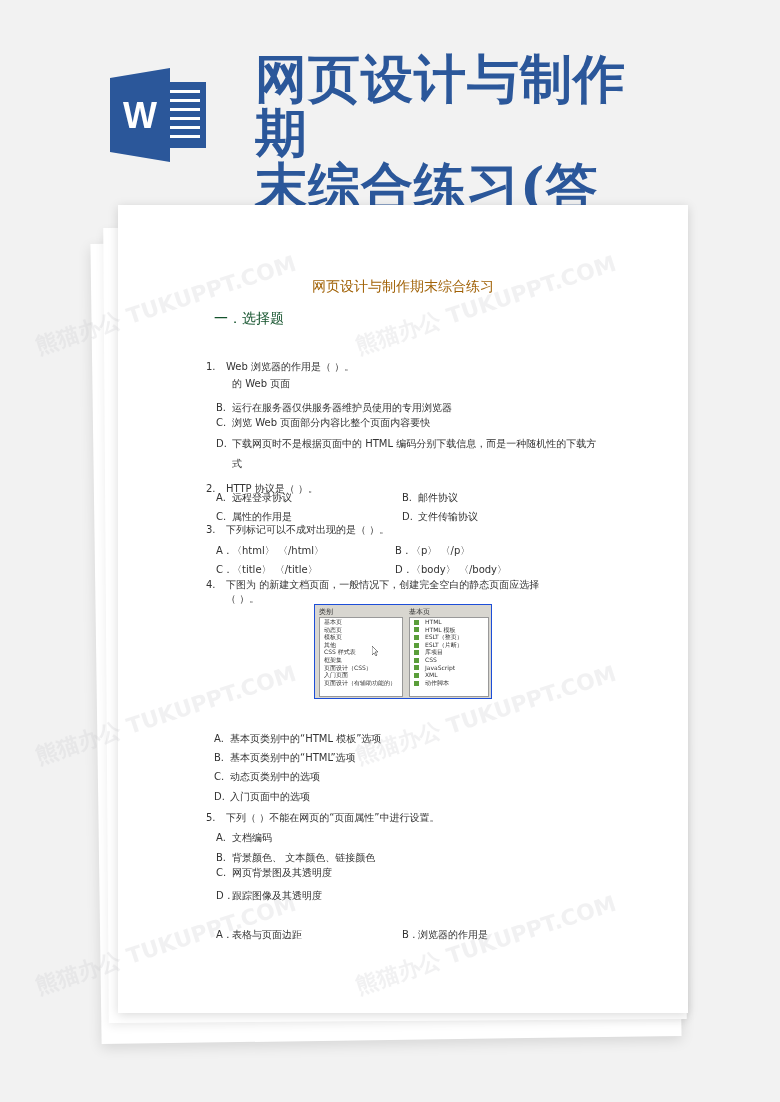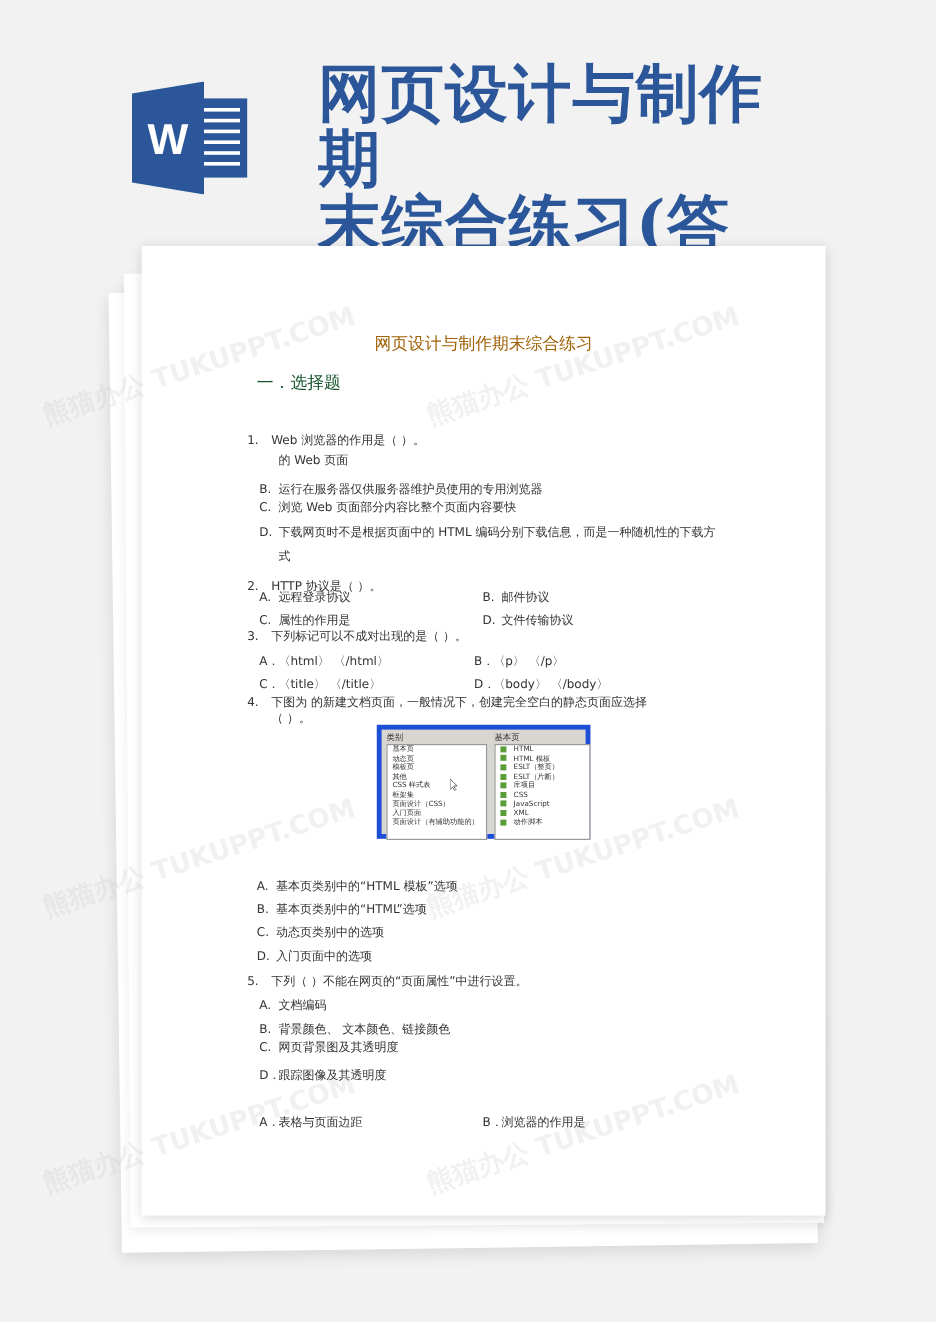"网页设计与制作期" .banner-title { left: 265px -> 255px }
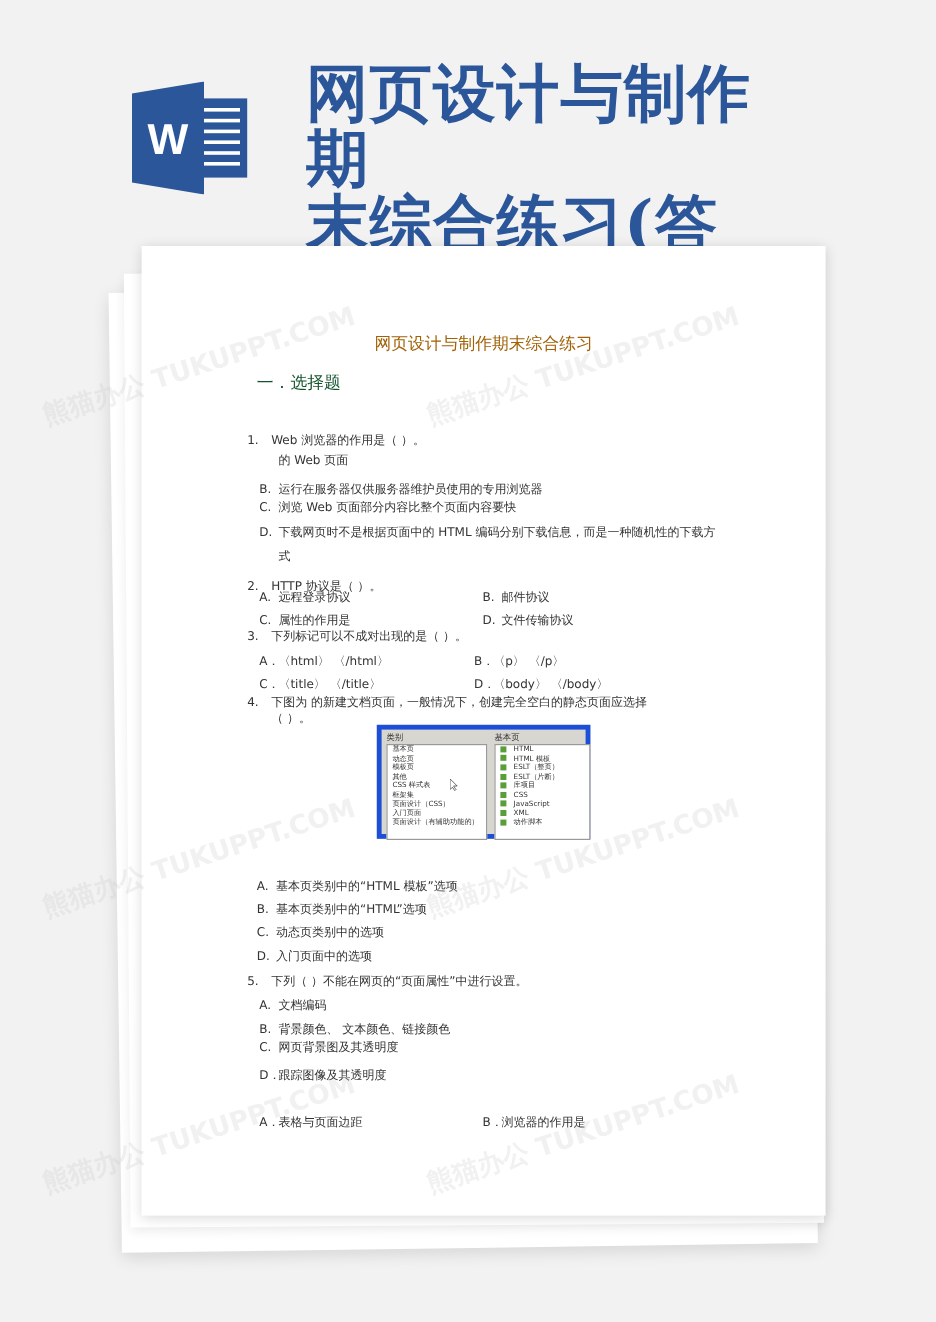"类别" .figure { border: 4px solid #1d4ed8 -> 1px solid #1d4ed8 }
